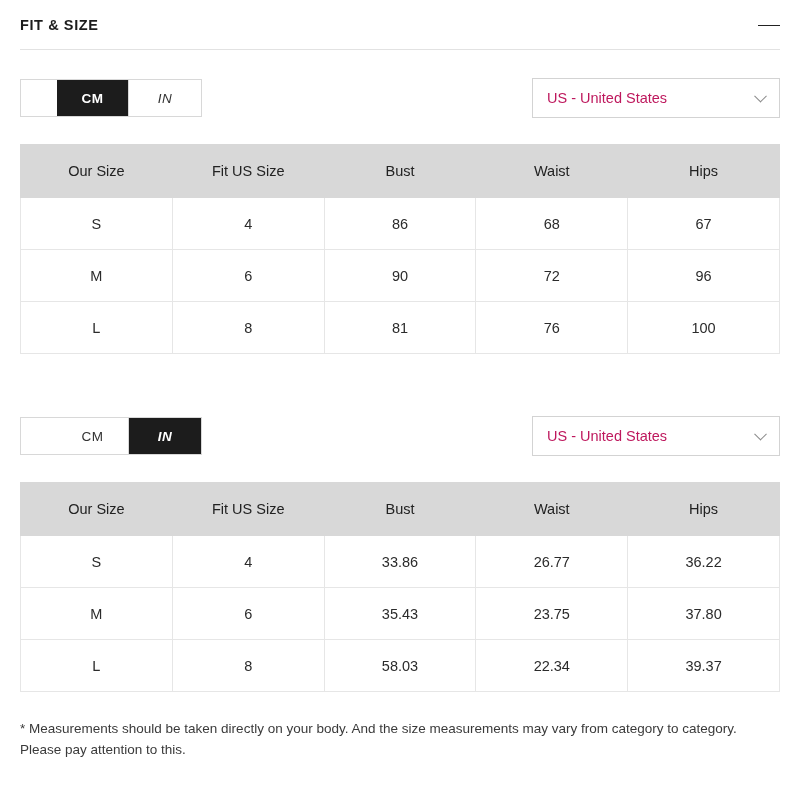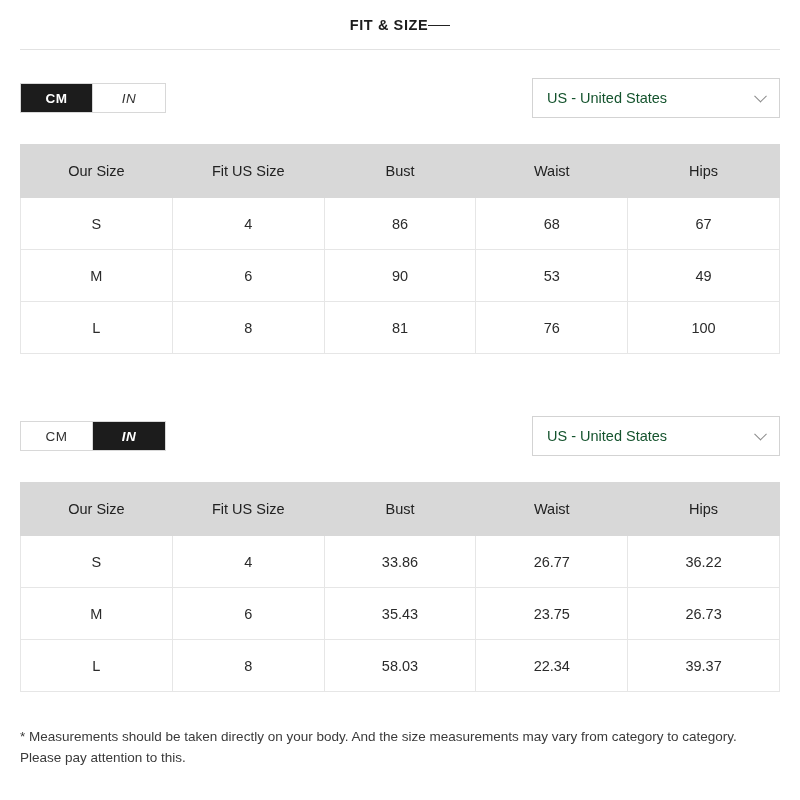"FIT & SIZE" .section-header { justify-content: center -> space-between }
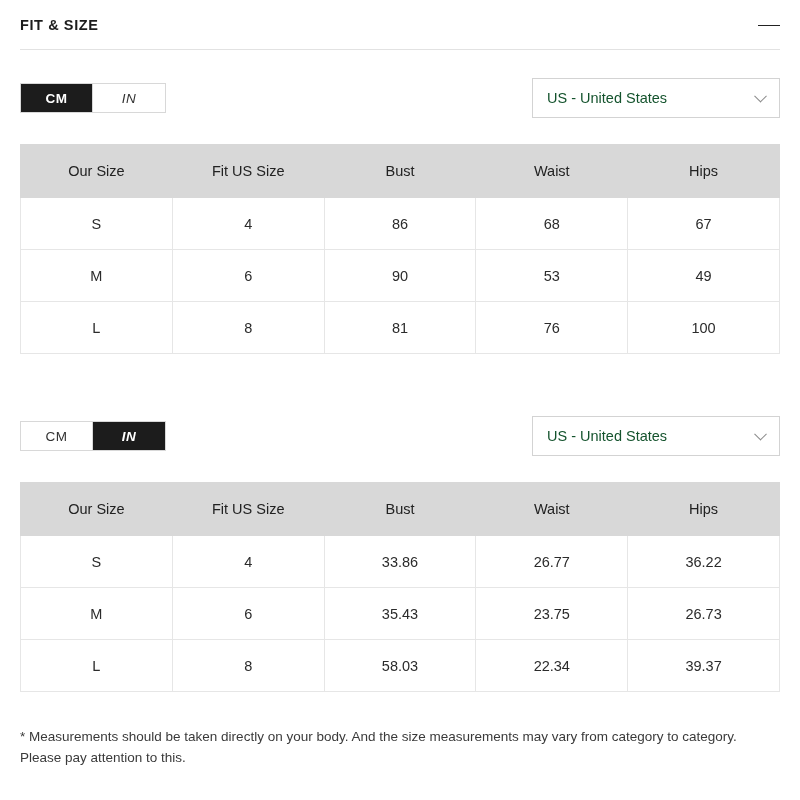"CM" .unit-toggle { height: 30px -> 38px; padding-left: none -> 36px }
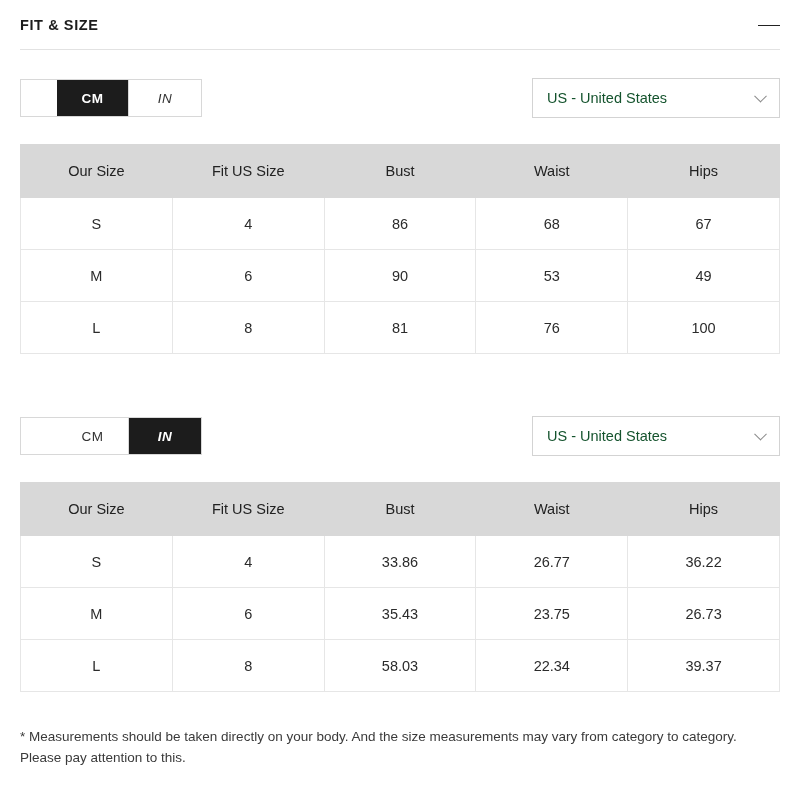"US - United States" .country-select .label { color: #14532d -> #be185d }
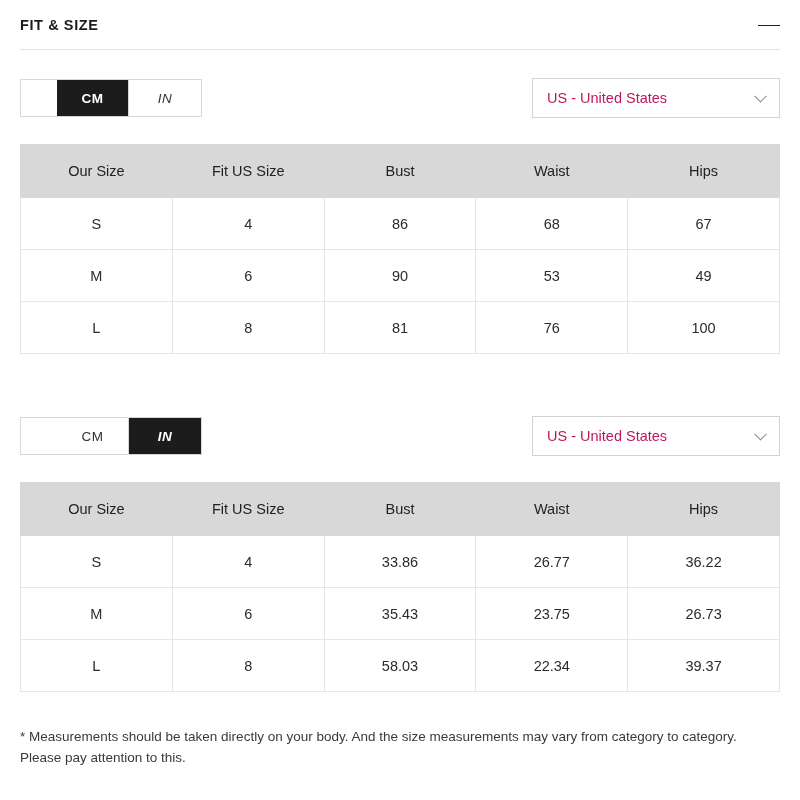"53" td { text: 53 -> 72 }
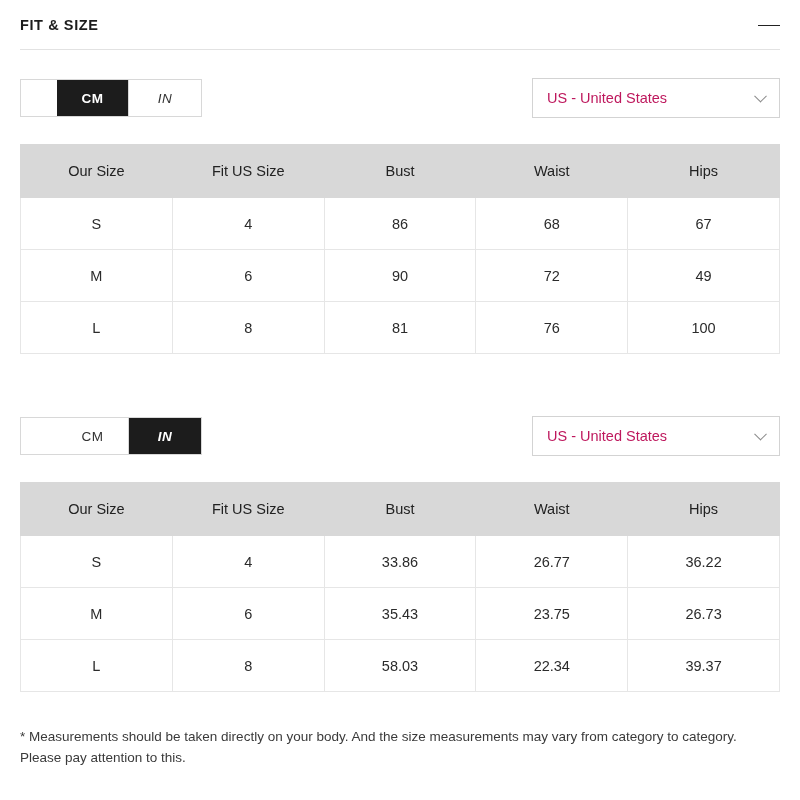"49" td { text: 49 -> 96 }
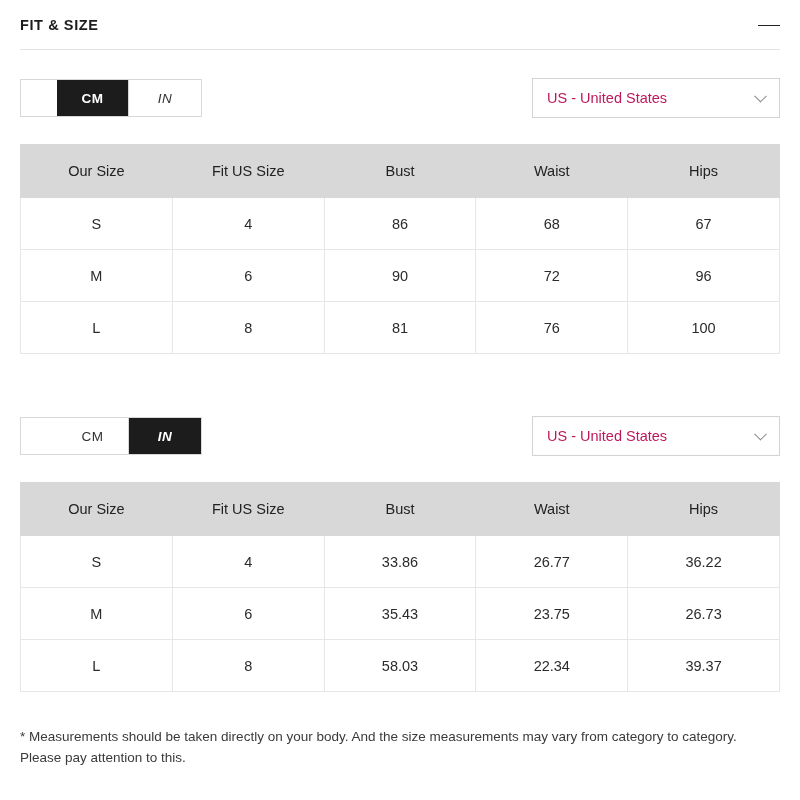"26.73" td { text: 26.73 -> 37.80 }
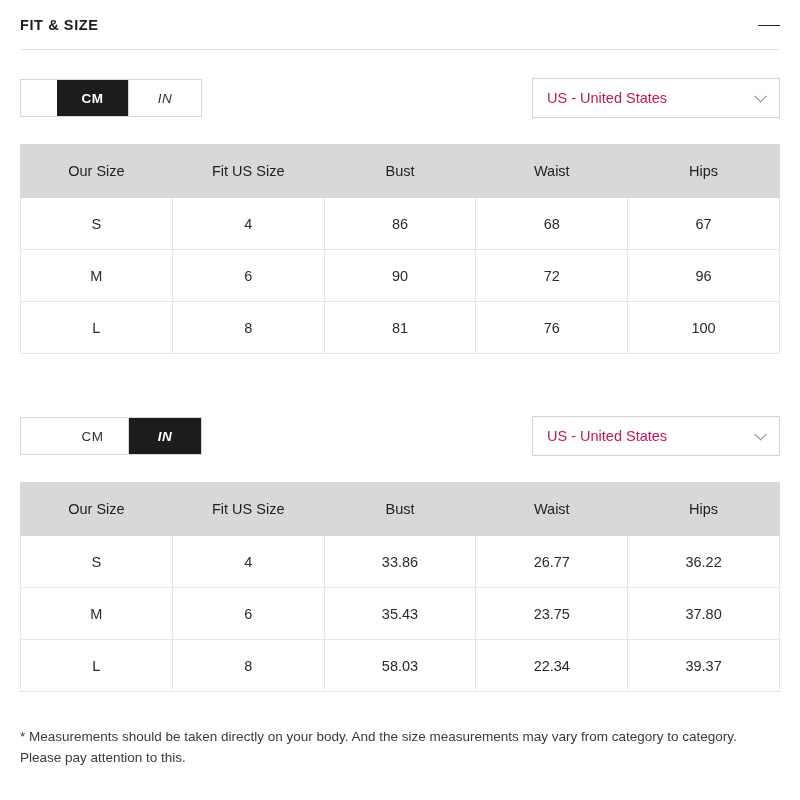"* Measurements should be taken" .footnote { margin-top: 34px -> 26px }
